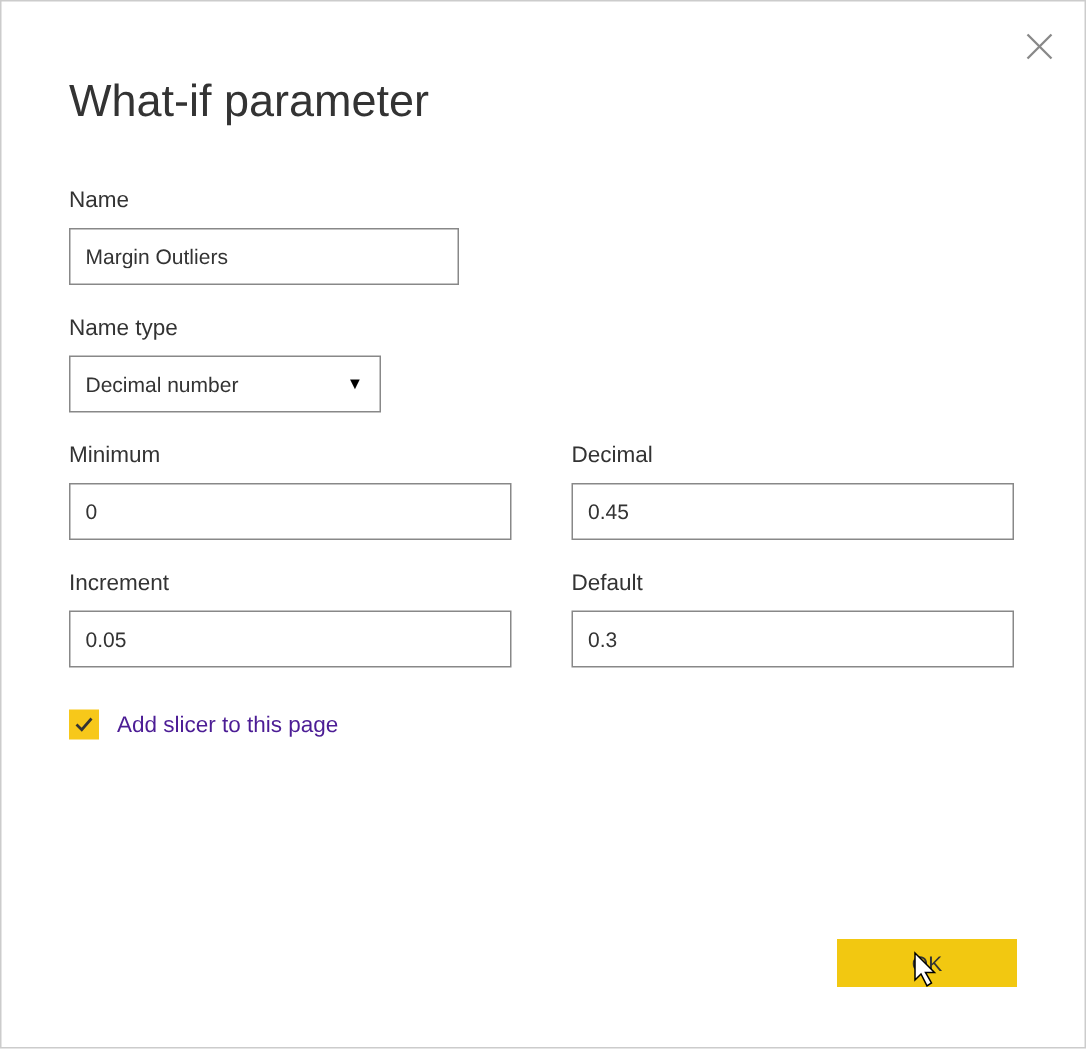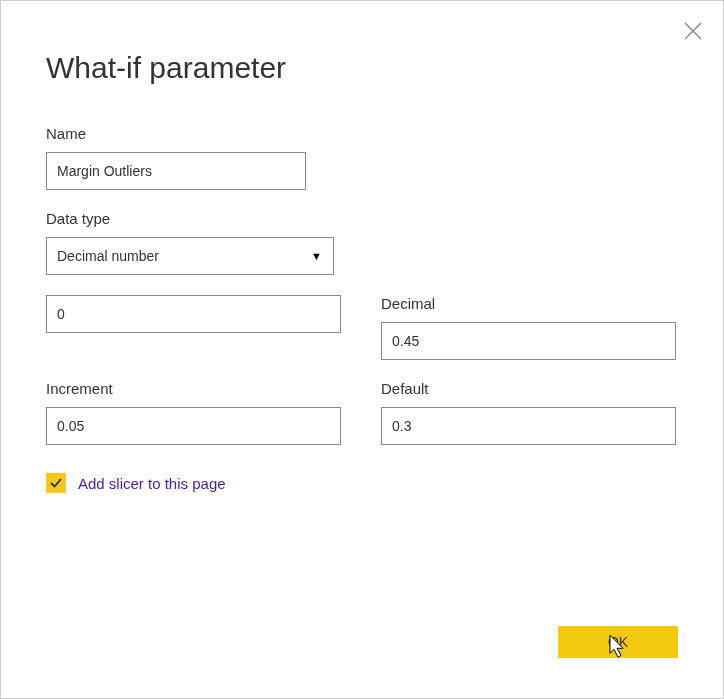"Data type" label { text: Data -> Name }
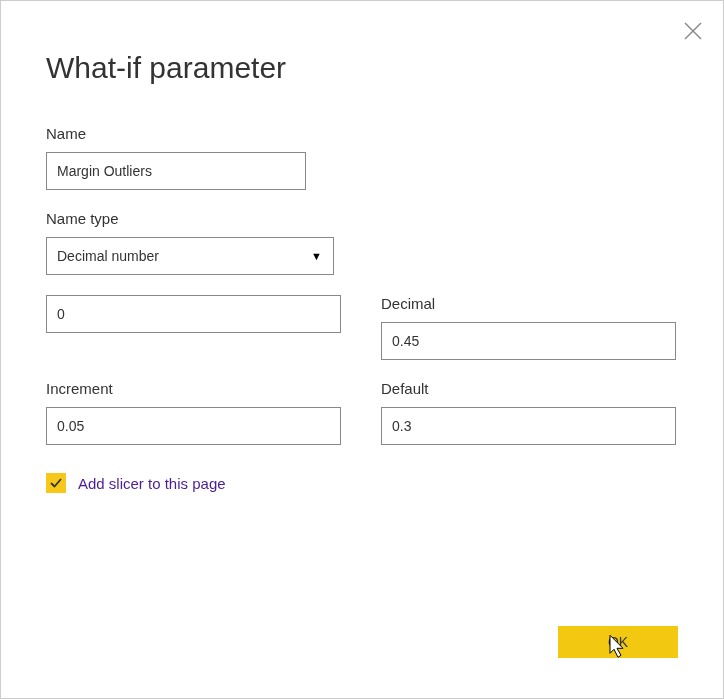"Decimal number" .select-wrapper { width: 288px -> 208px }
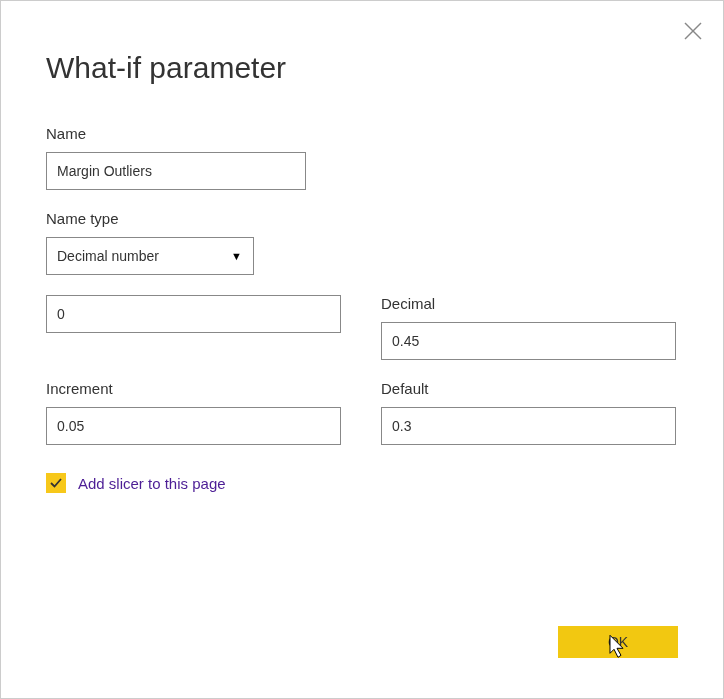"Minimum" label { html: none -> <label>Minimum</label> }
